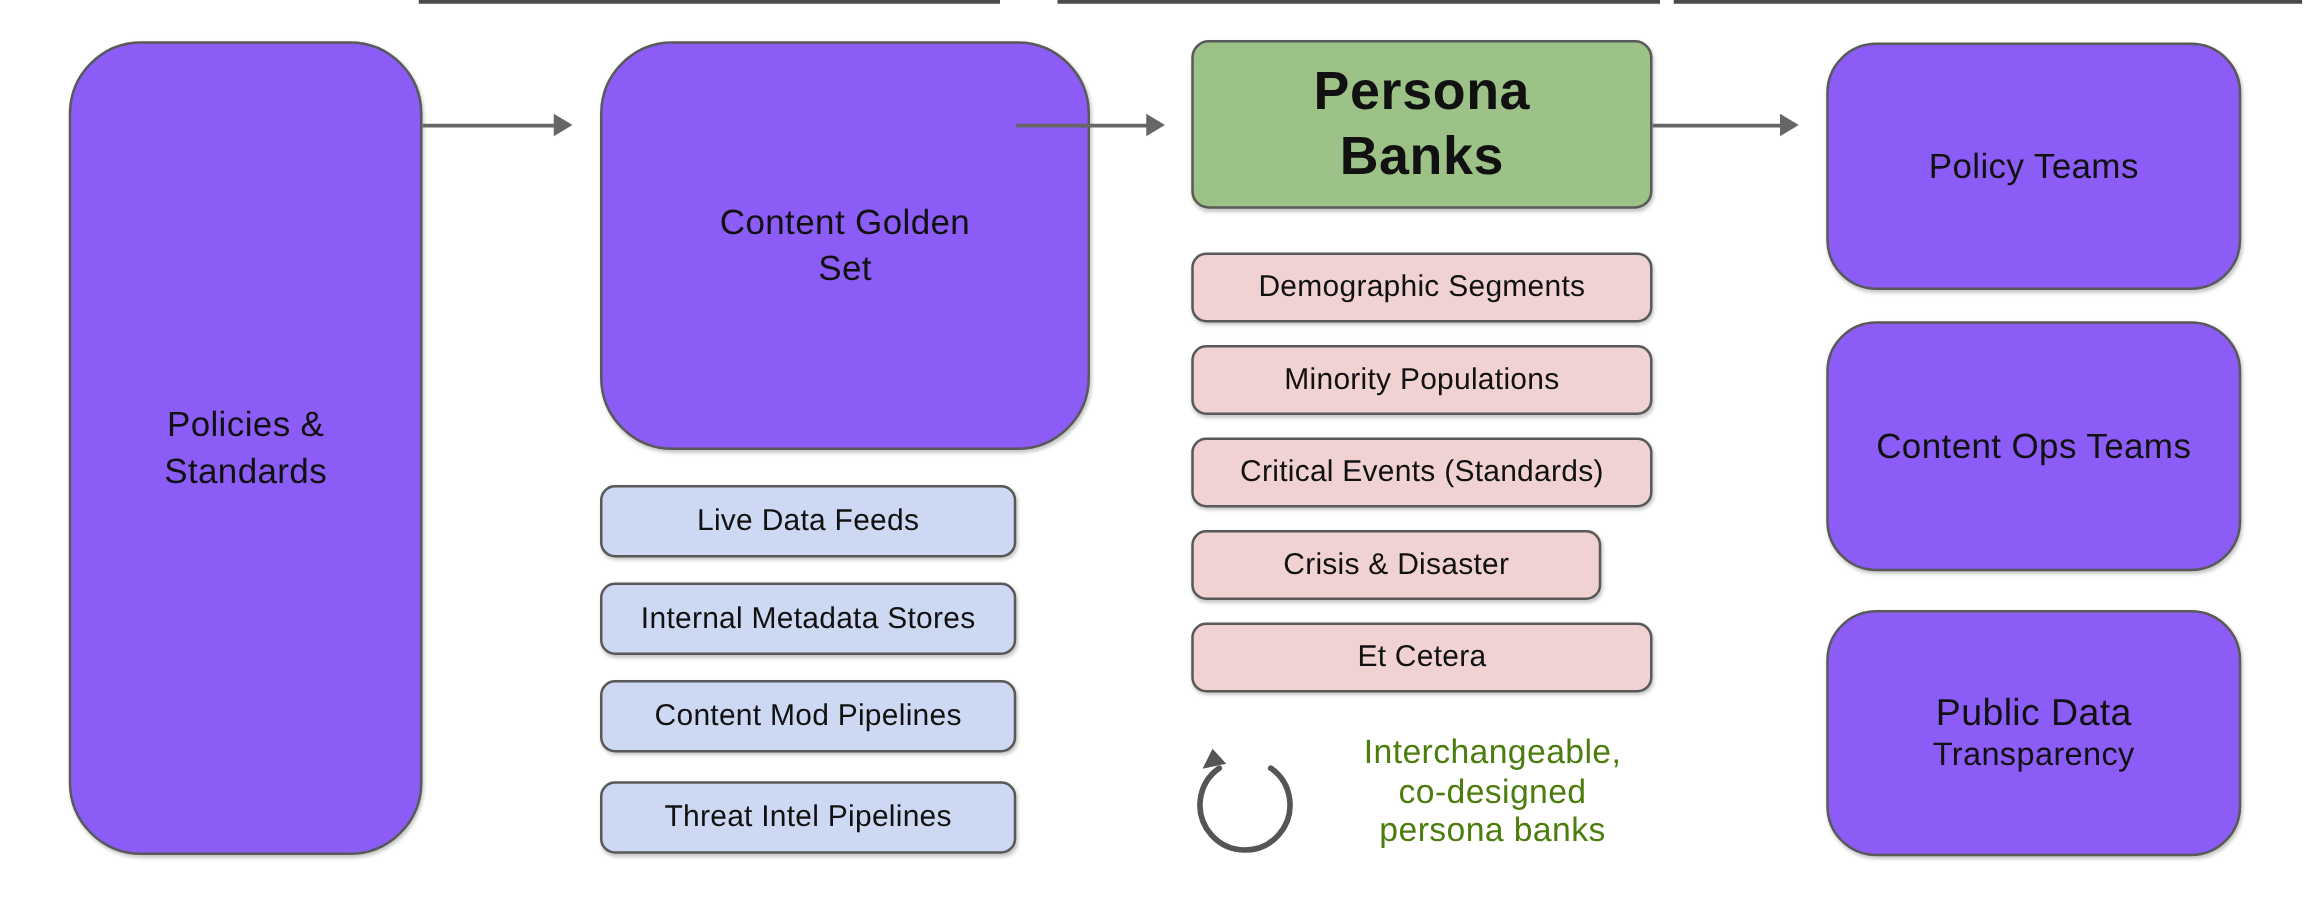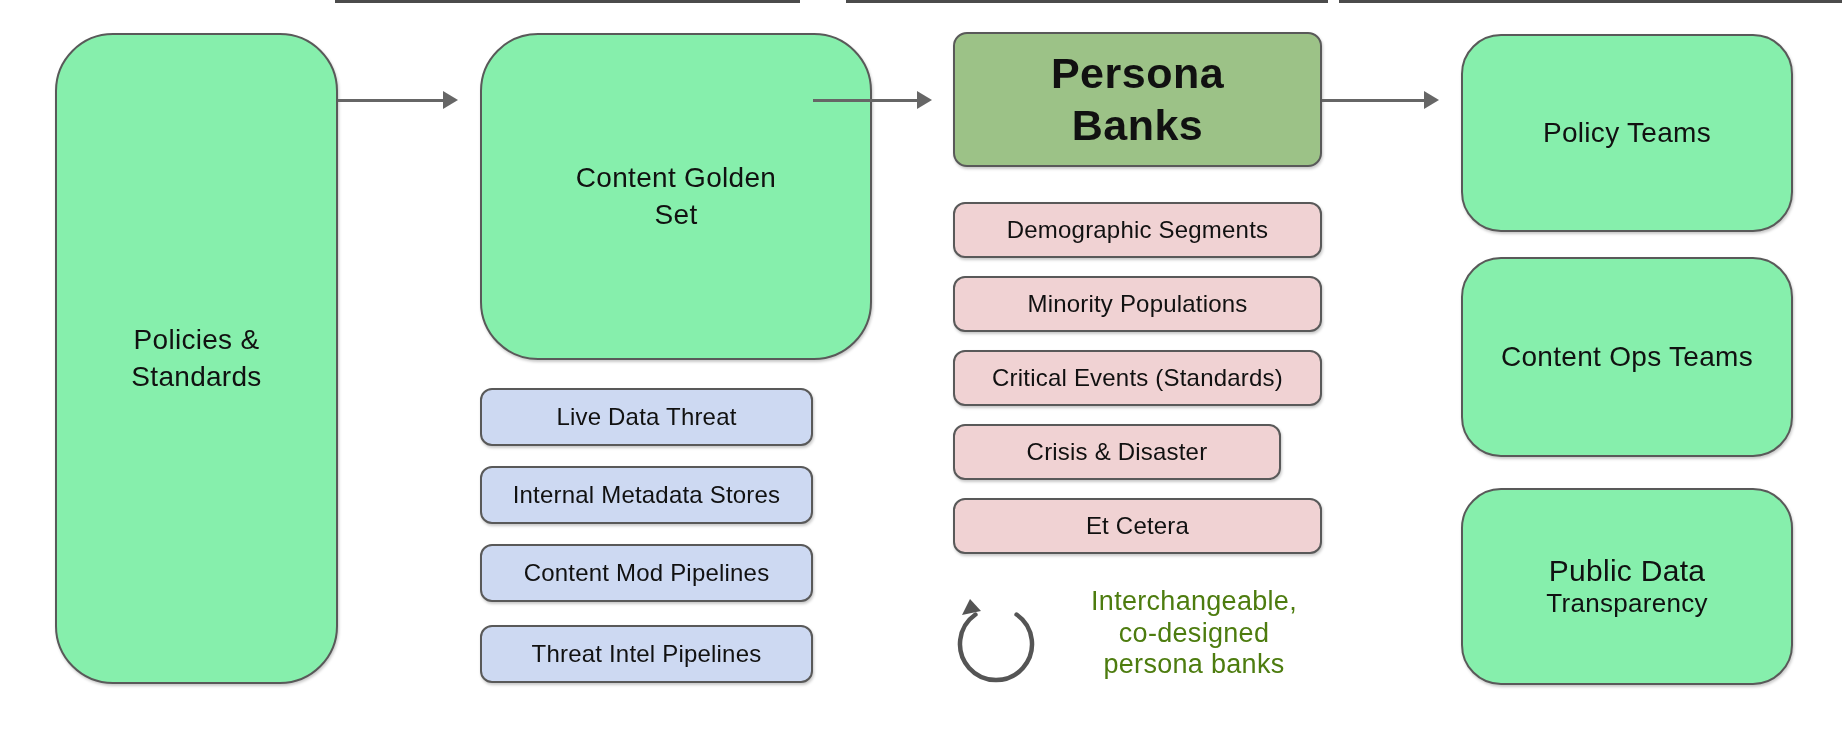"Policy Teams" .gray { background: #86efac -> #8b5cf6 }
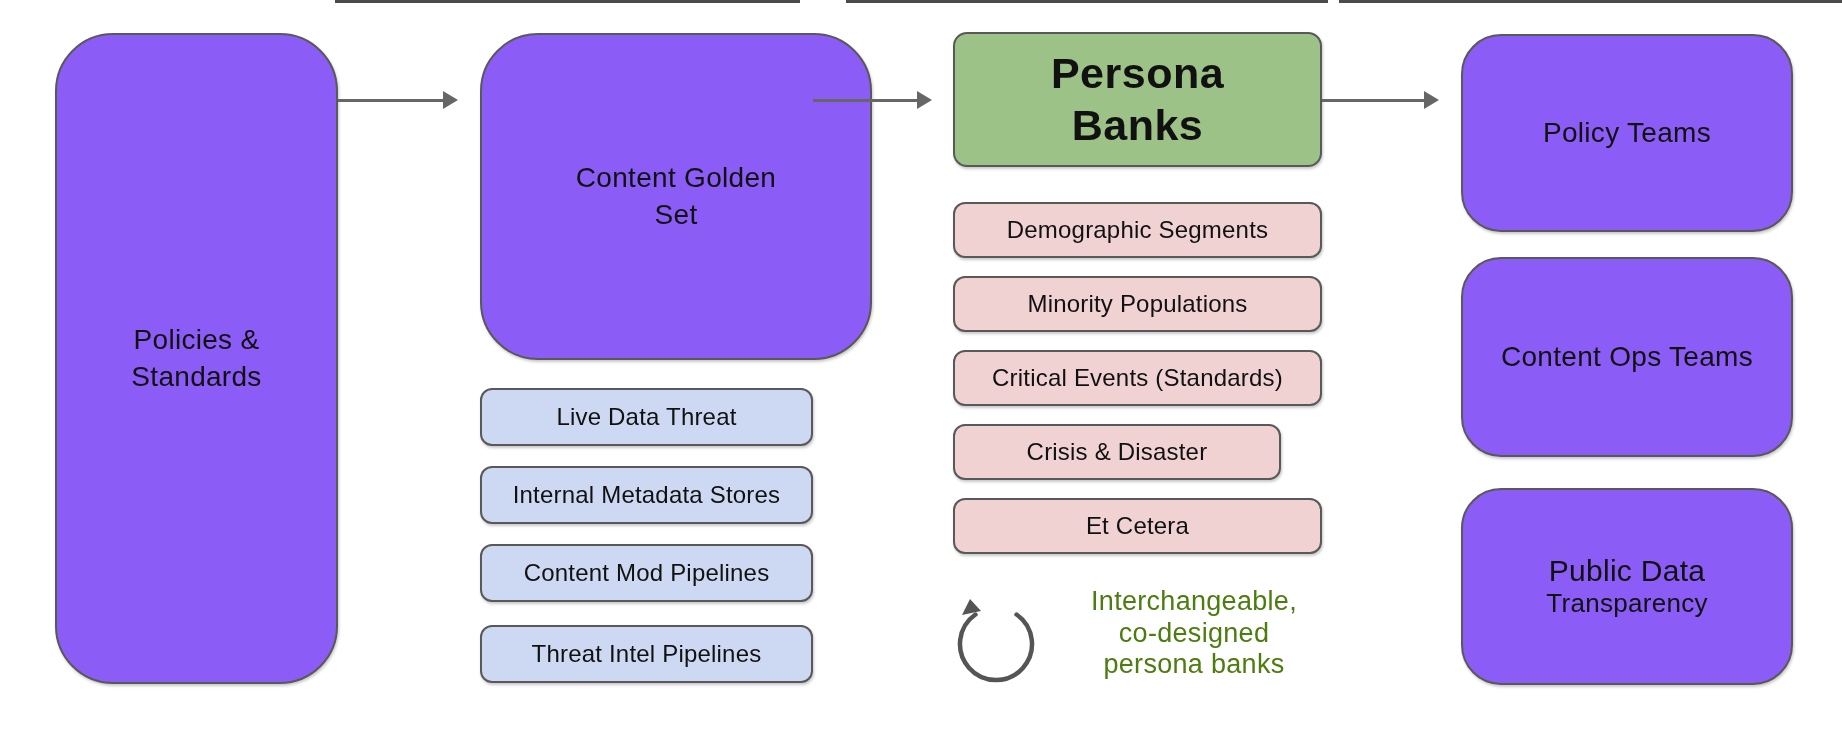"Live Data Threat" span.chip-label { text: Threat -> Feeds }
